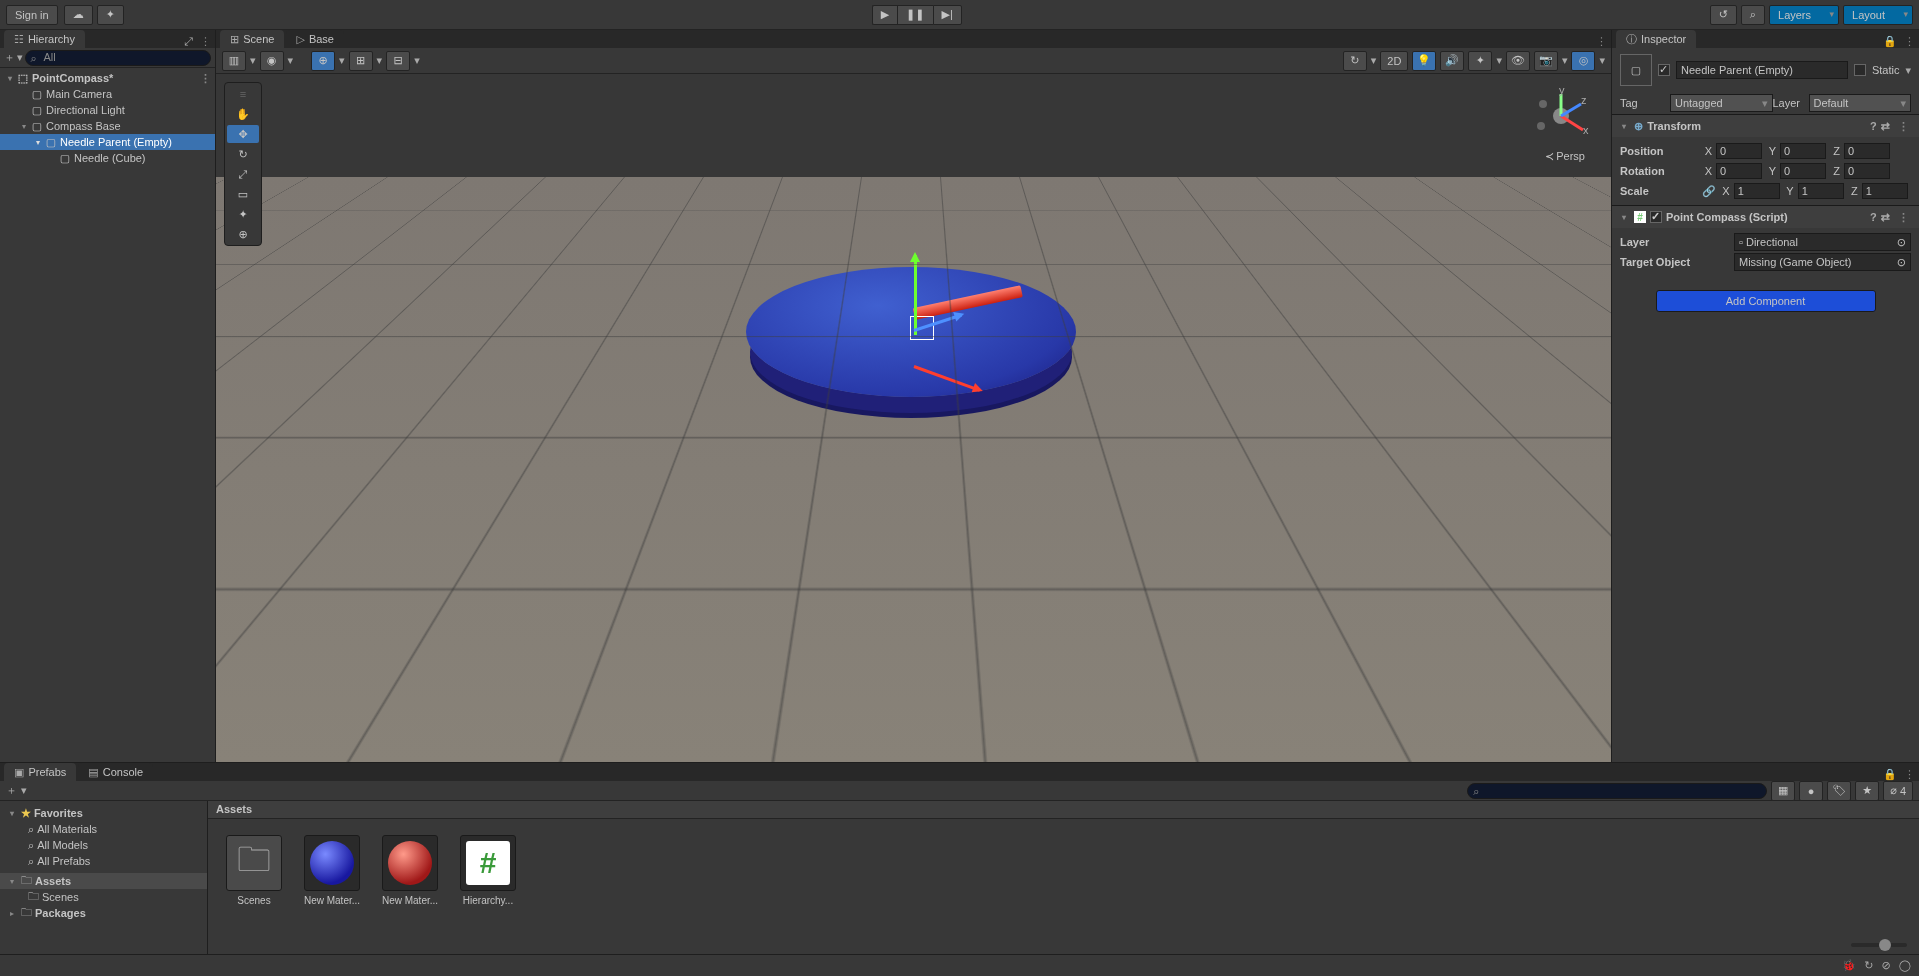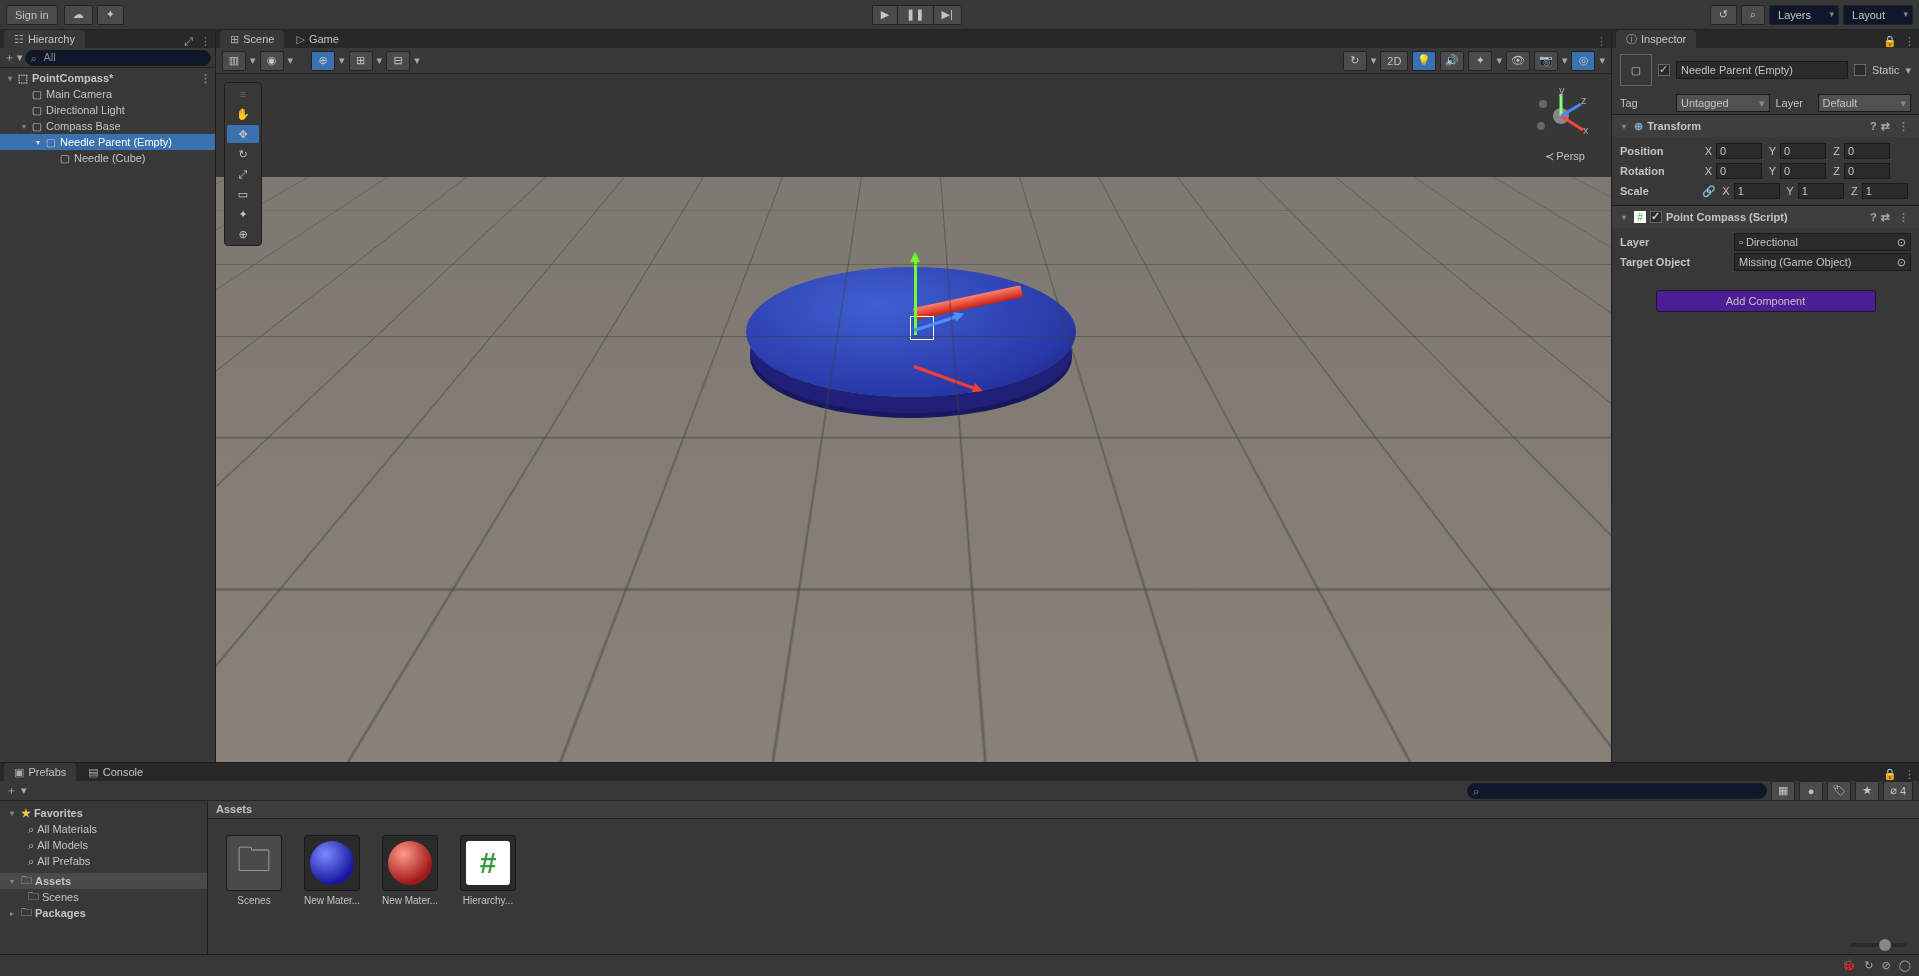"Layers" .dd { background: #0f172a -> #0369a1 }
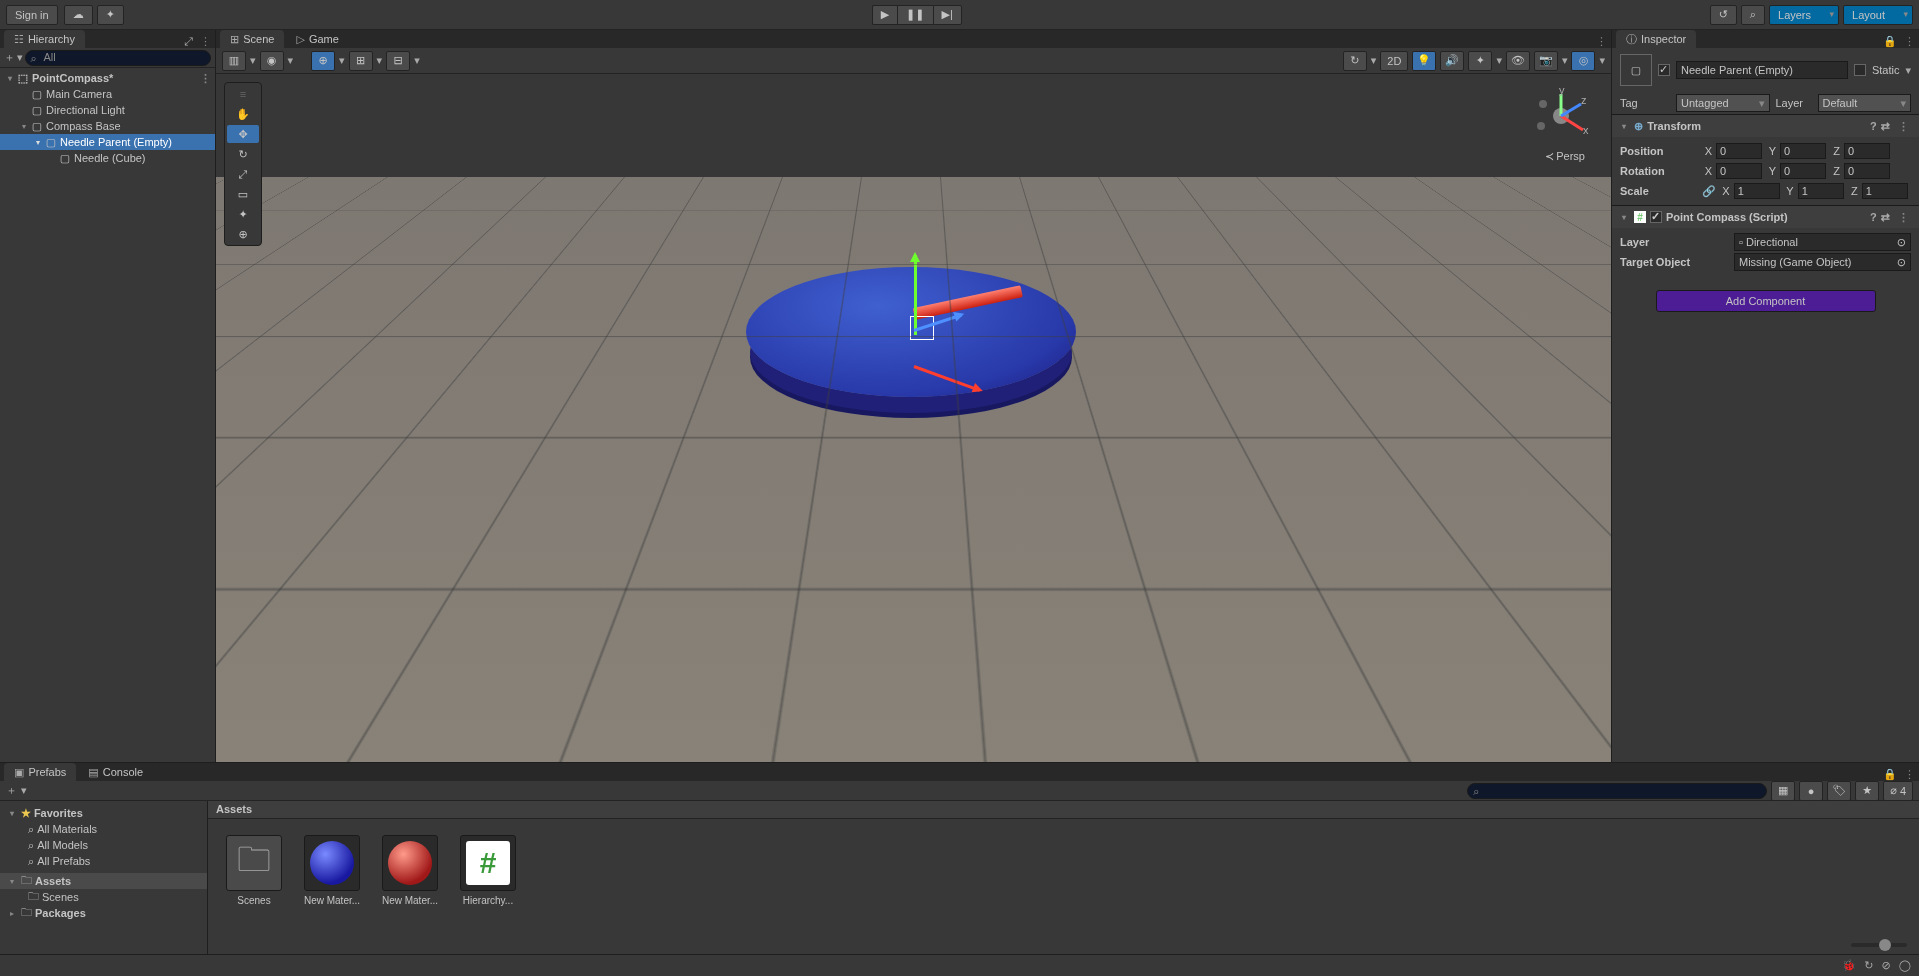"Game" span { text: Game -> Base }
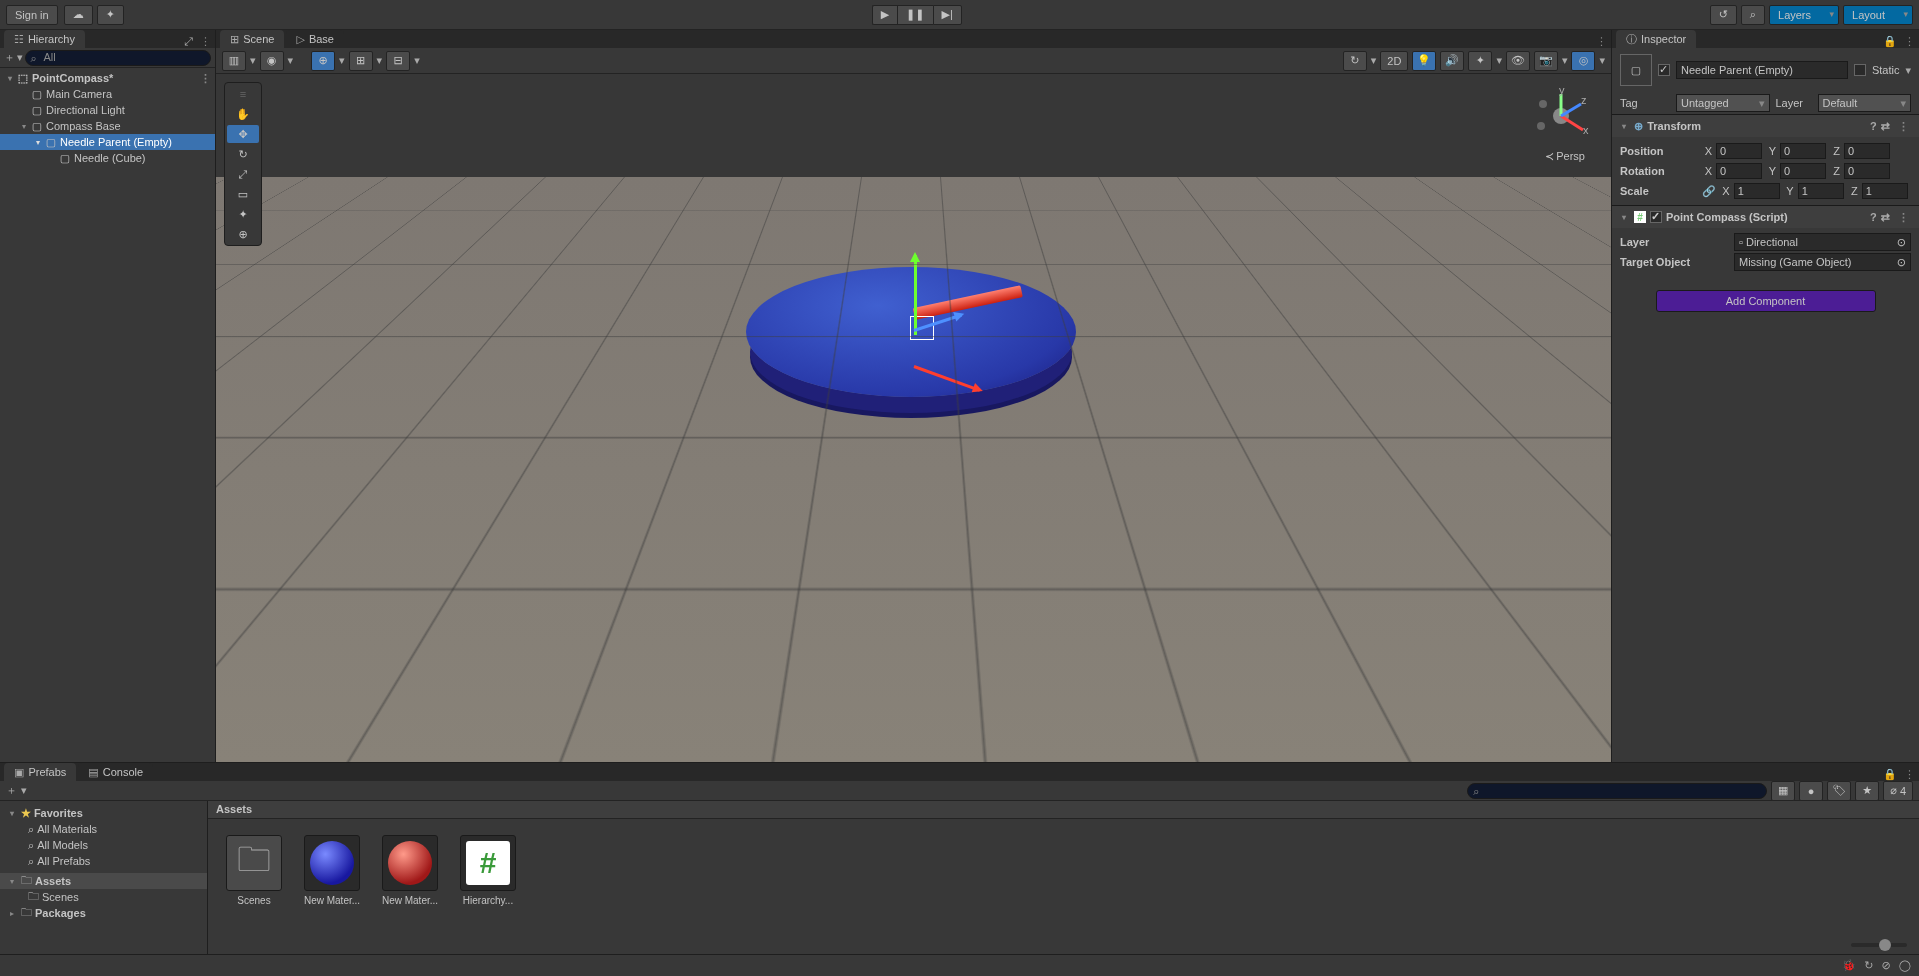"Tag" .insp-row { gap: 6px -> none }
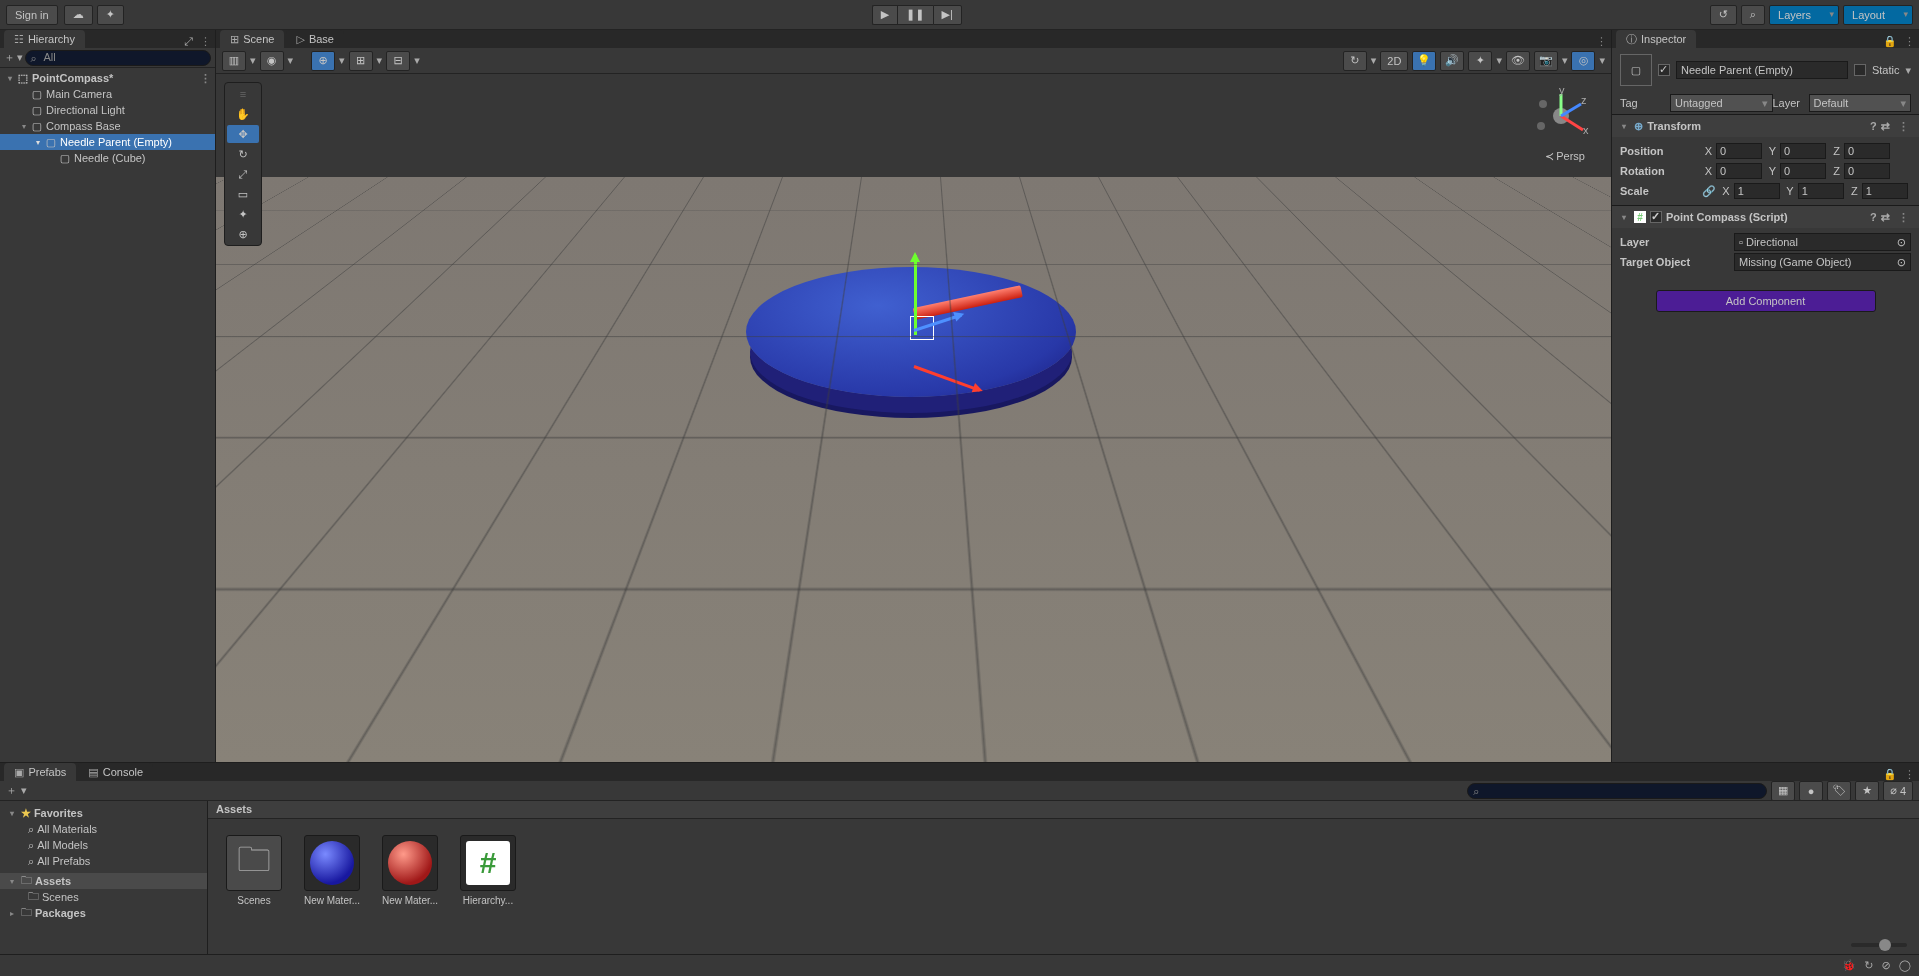"Add Component" .add-comp { background: #4c1d95 -> #1d4ed8 }
